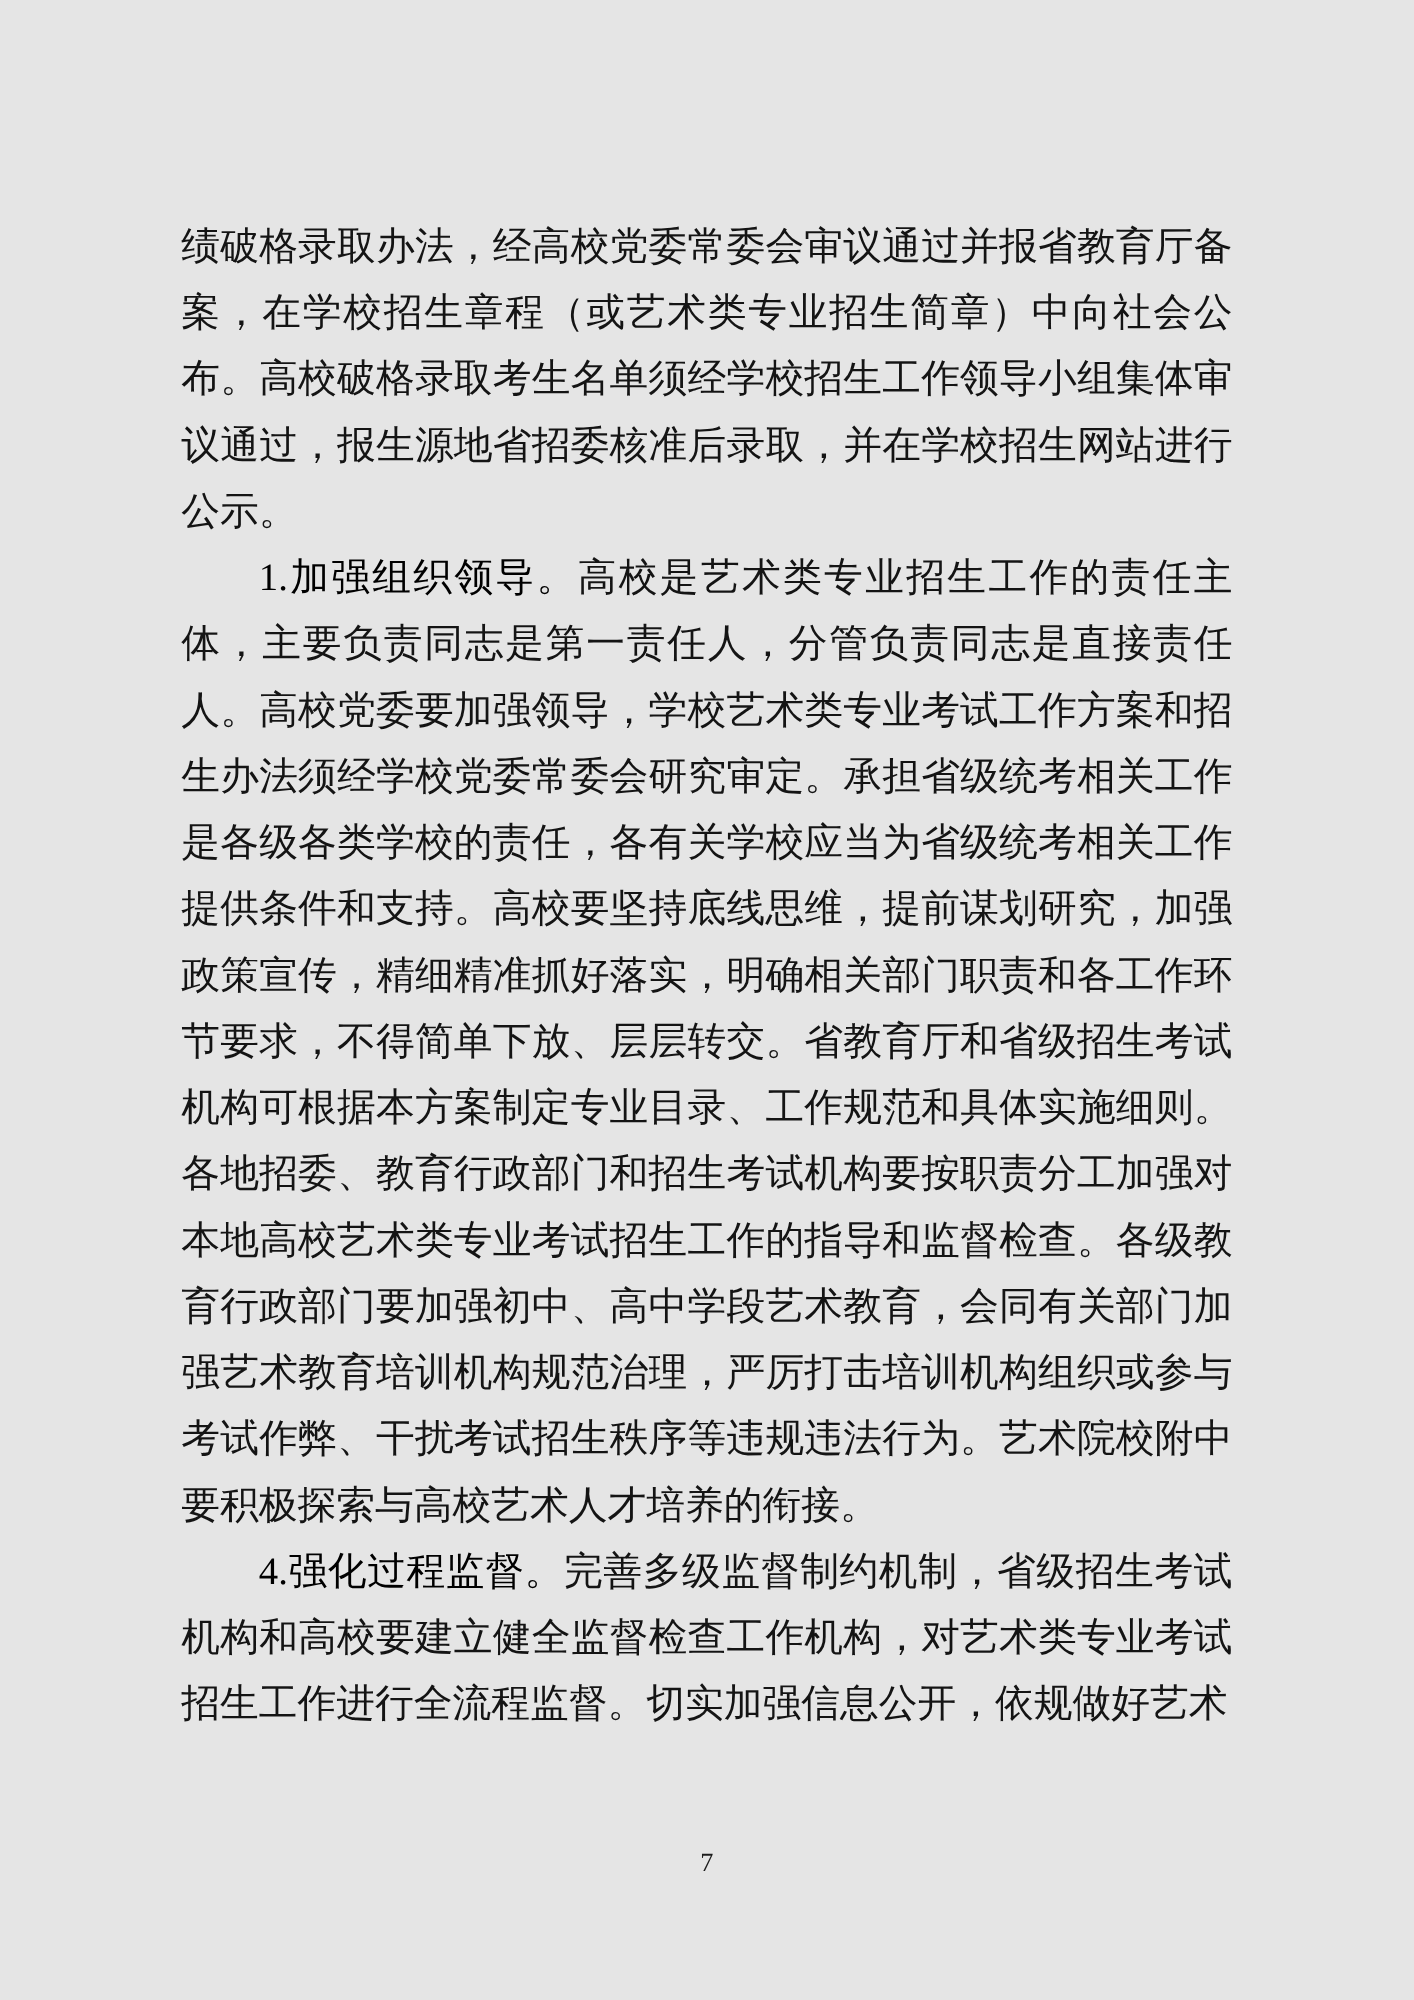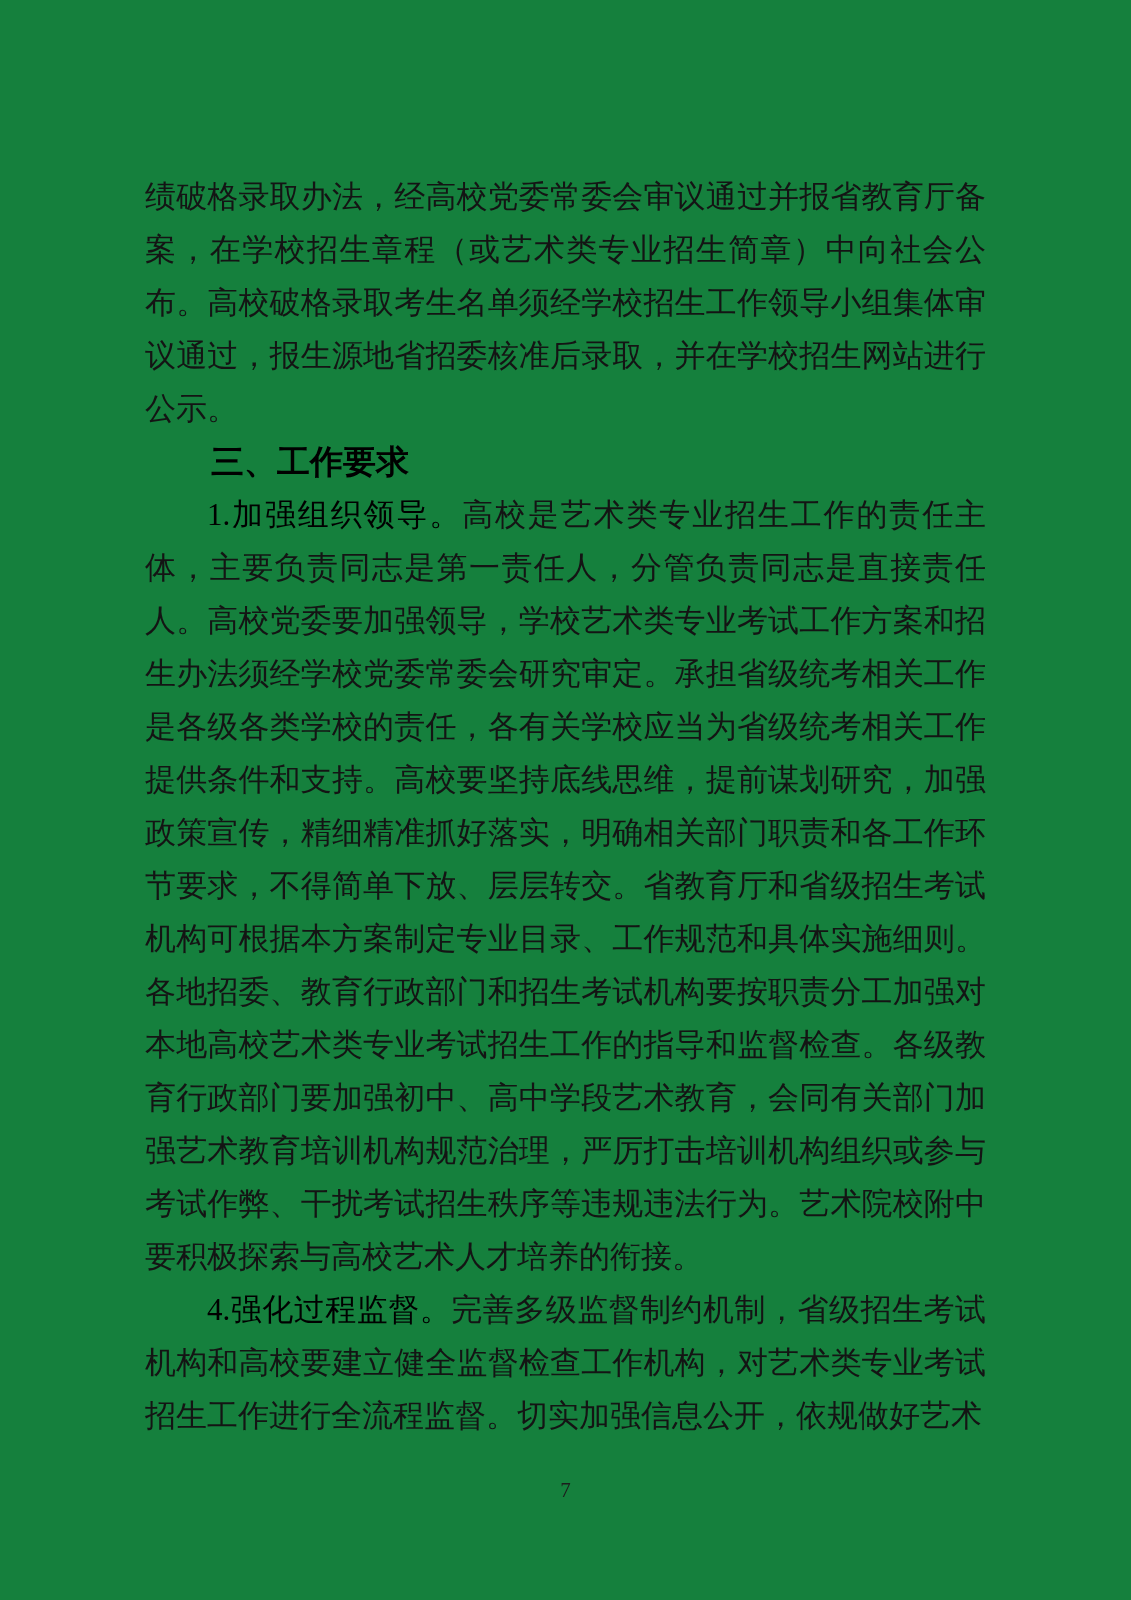"绩破格录取办法，经高校党委常委会审议通过并报省教育厅备案，在学校招生章程（或艺术" .page { background: #15803d -> #e5e5e5 }
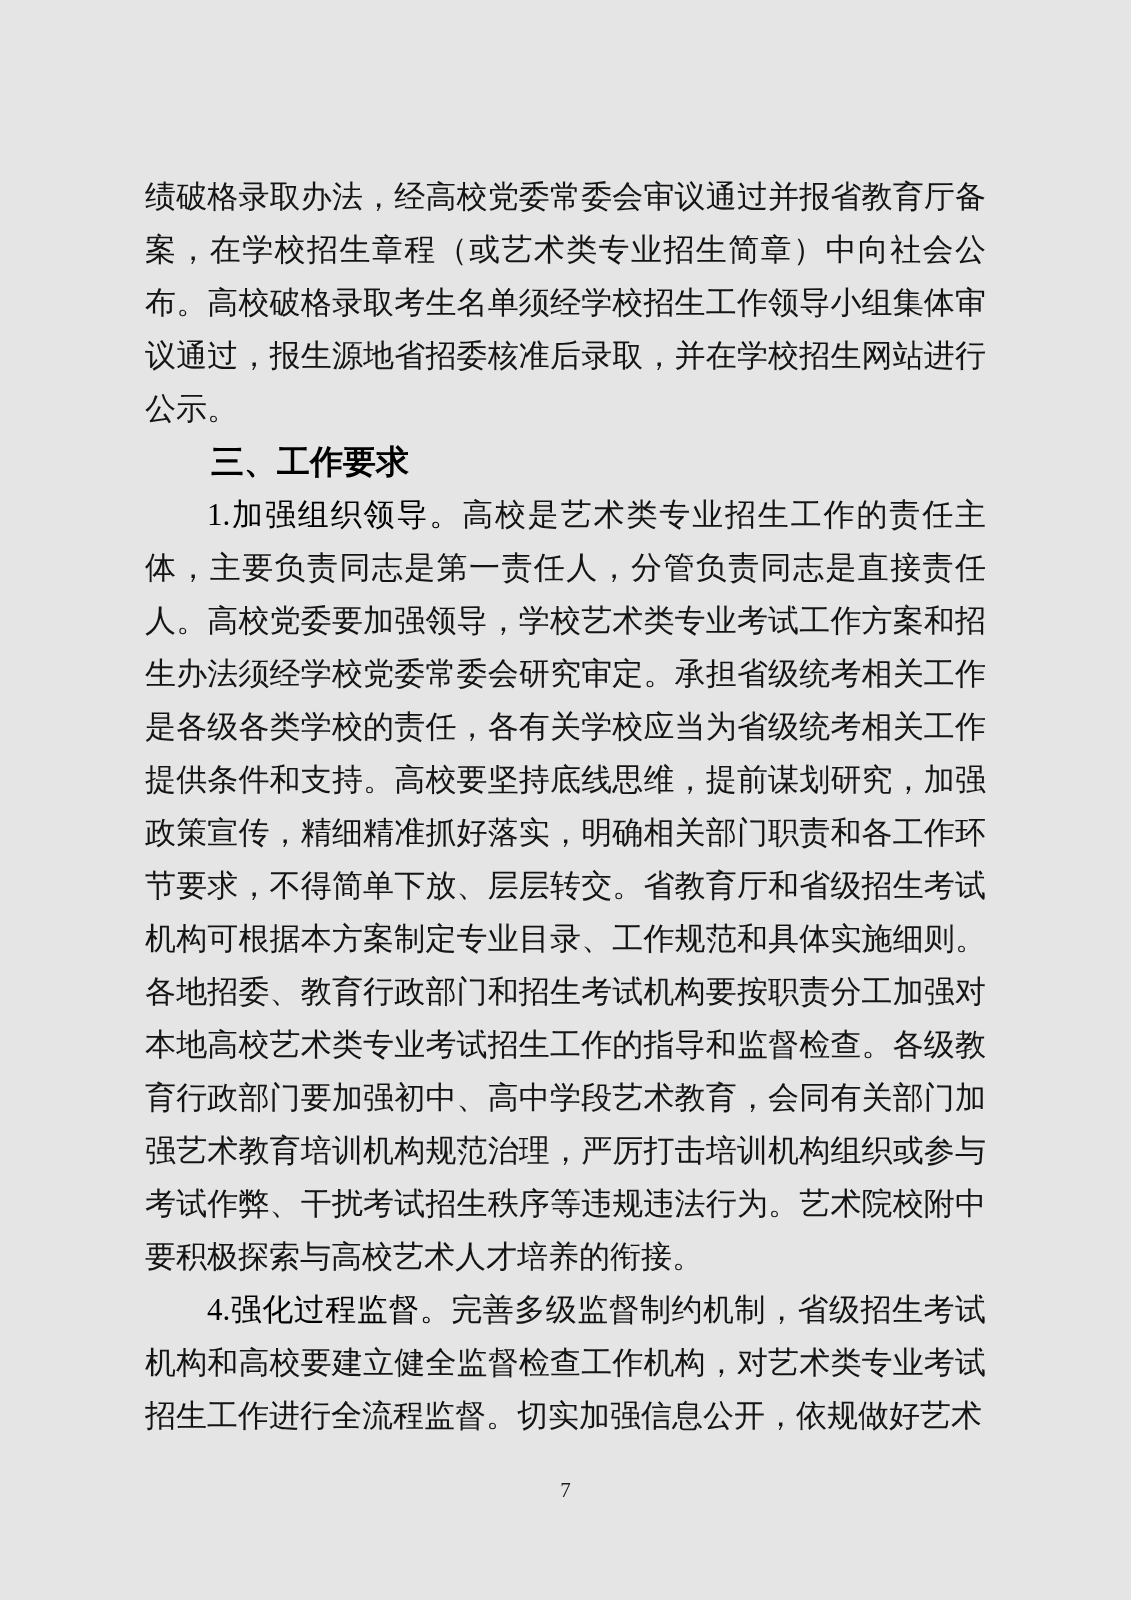"三、工作要求" h2.section-heading { html: <h2>三、工作要求</h2> -> none }
